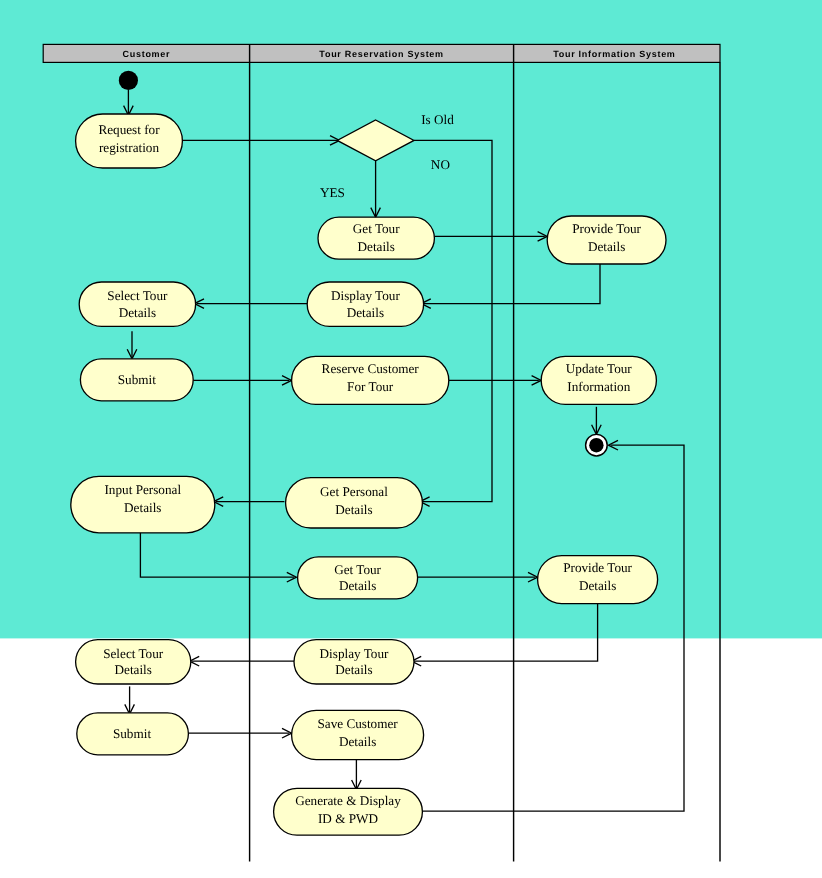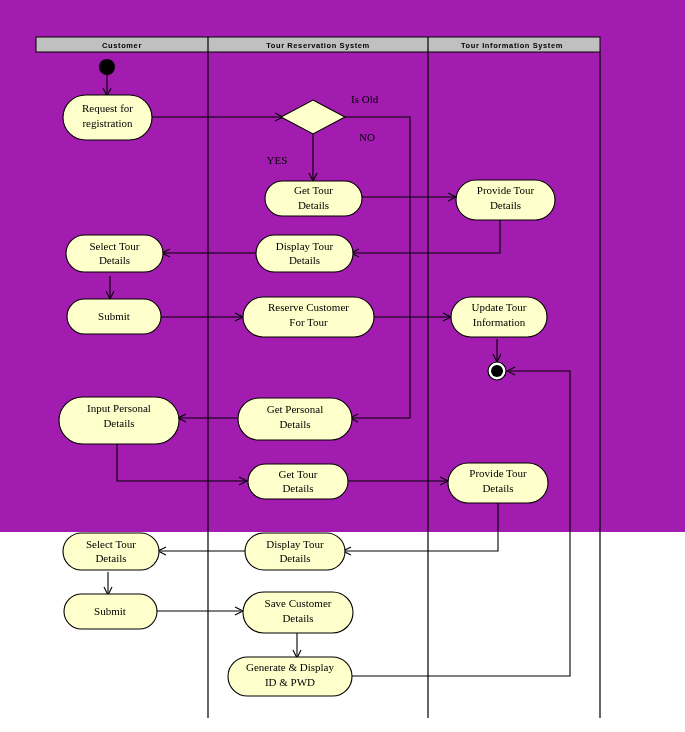"Customer" #diagram-root { background: #a21caf -> #5eead4 }
